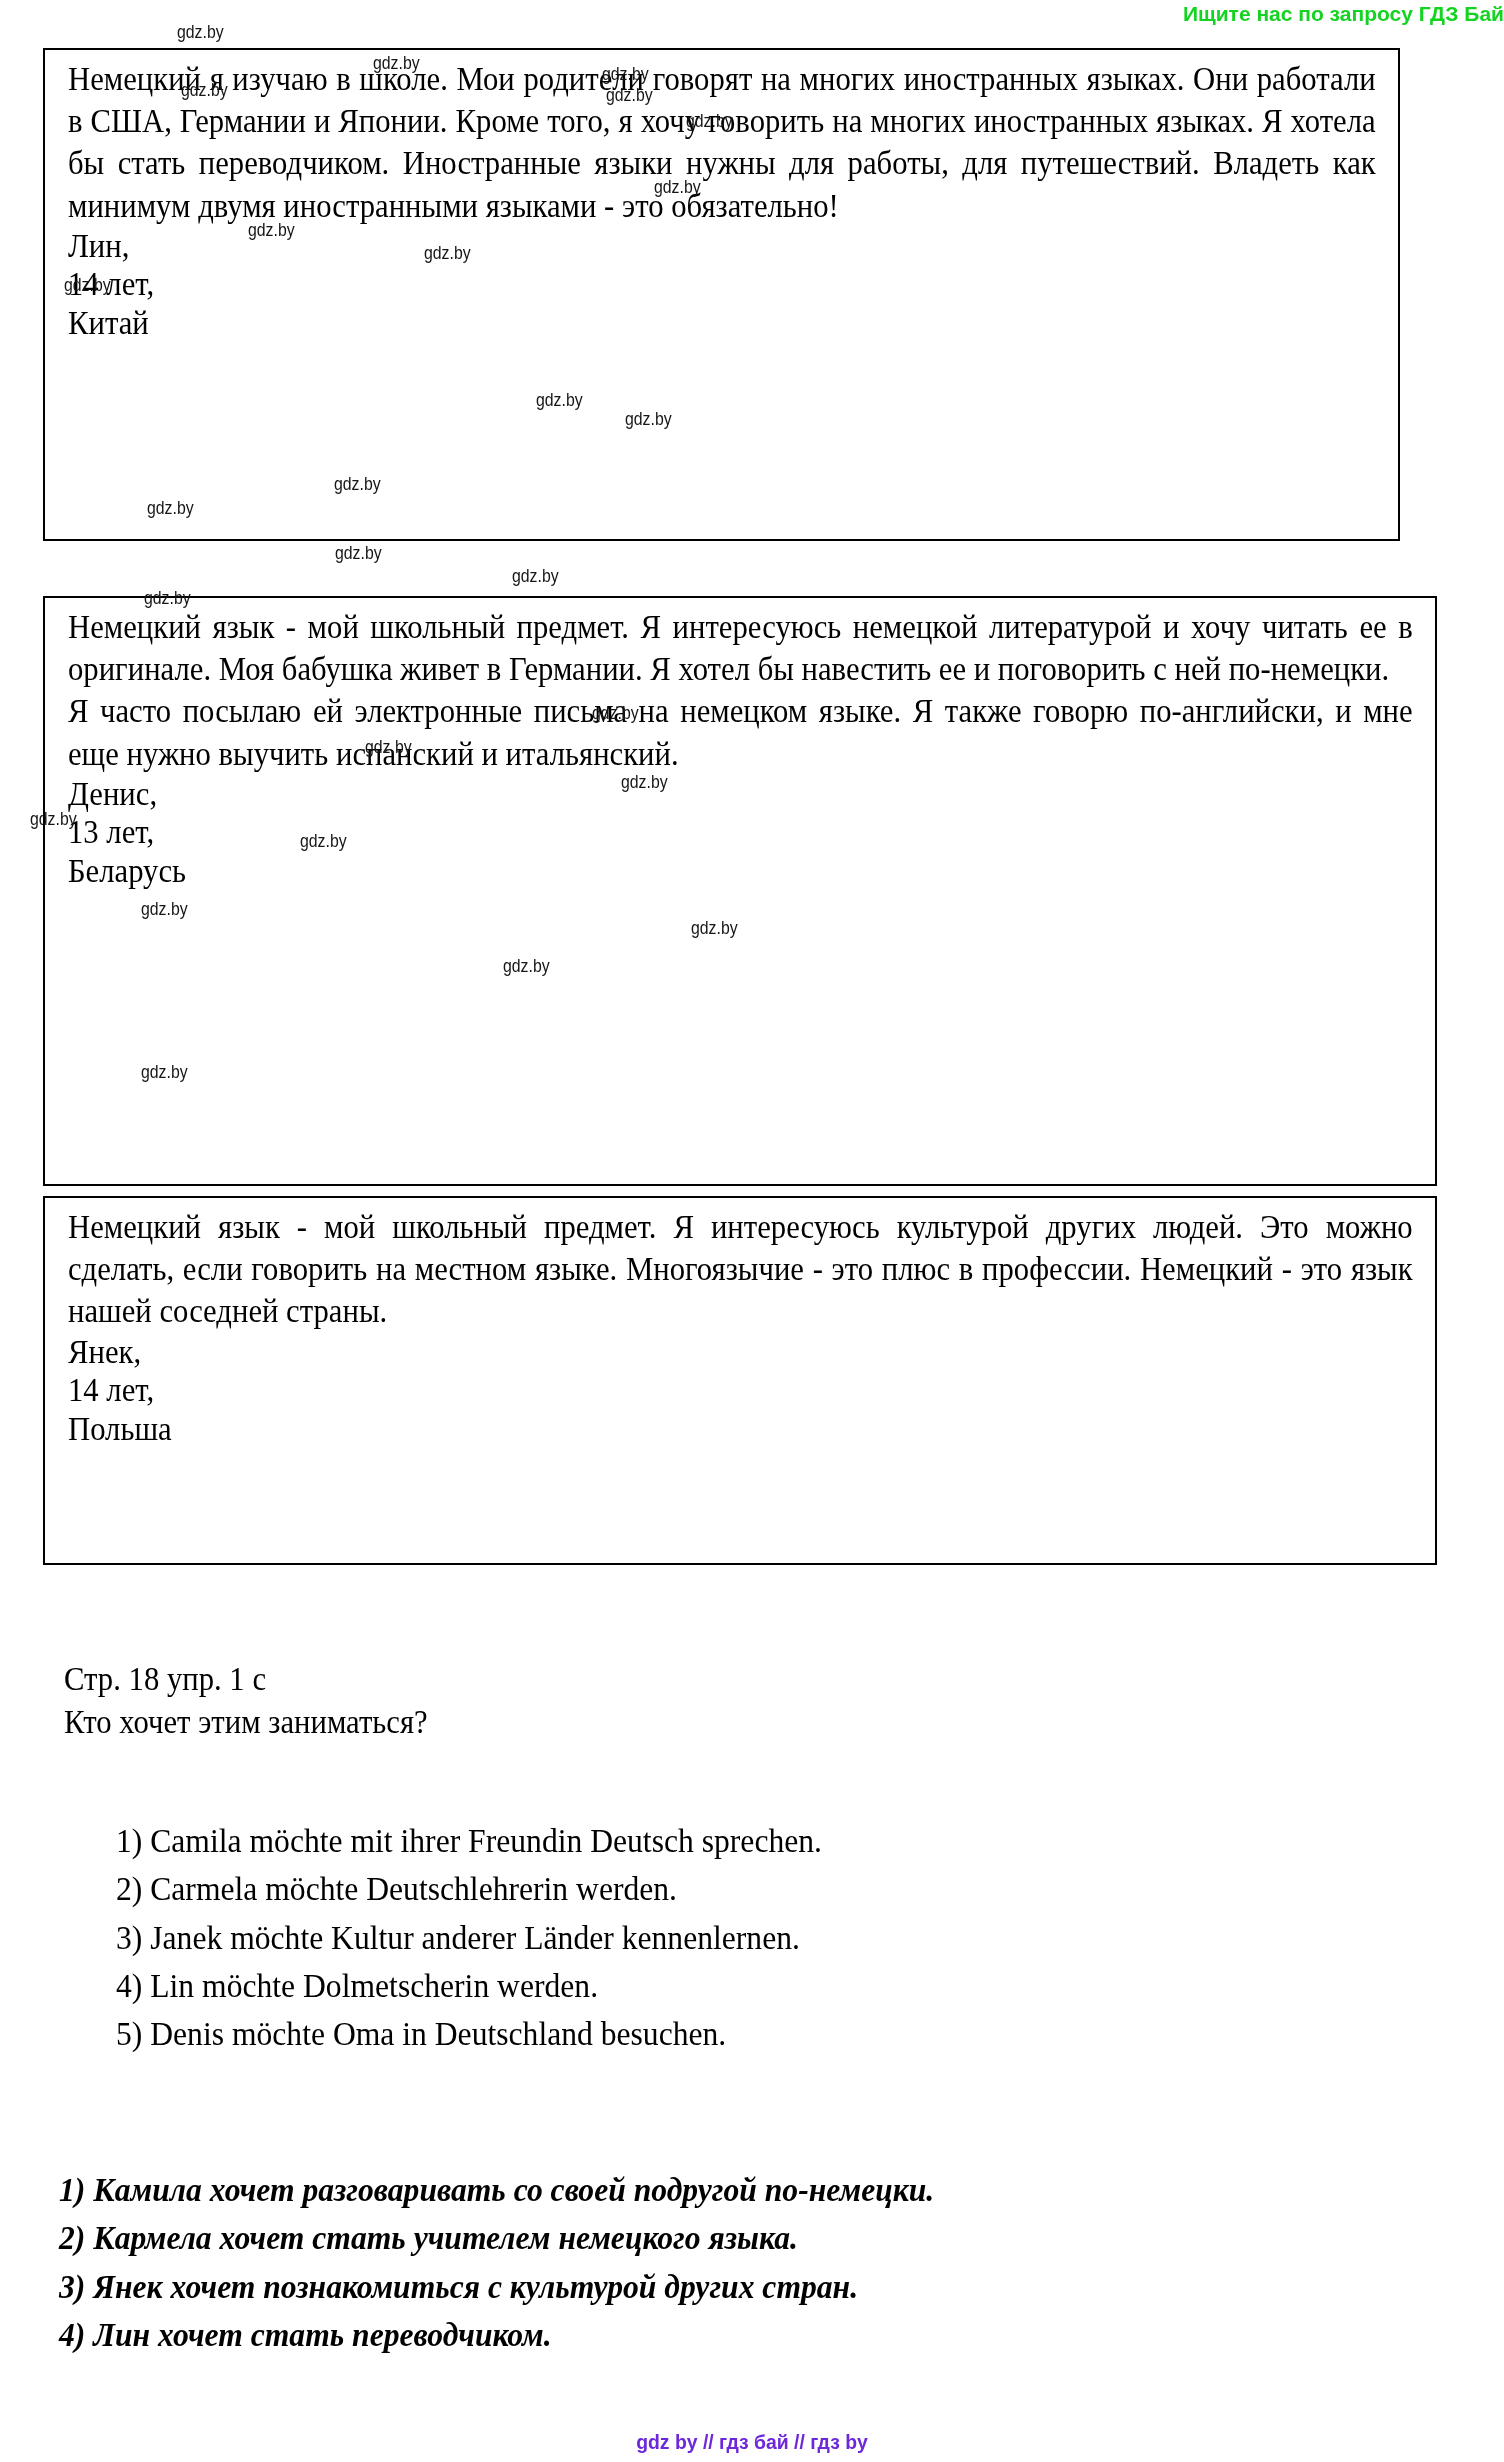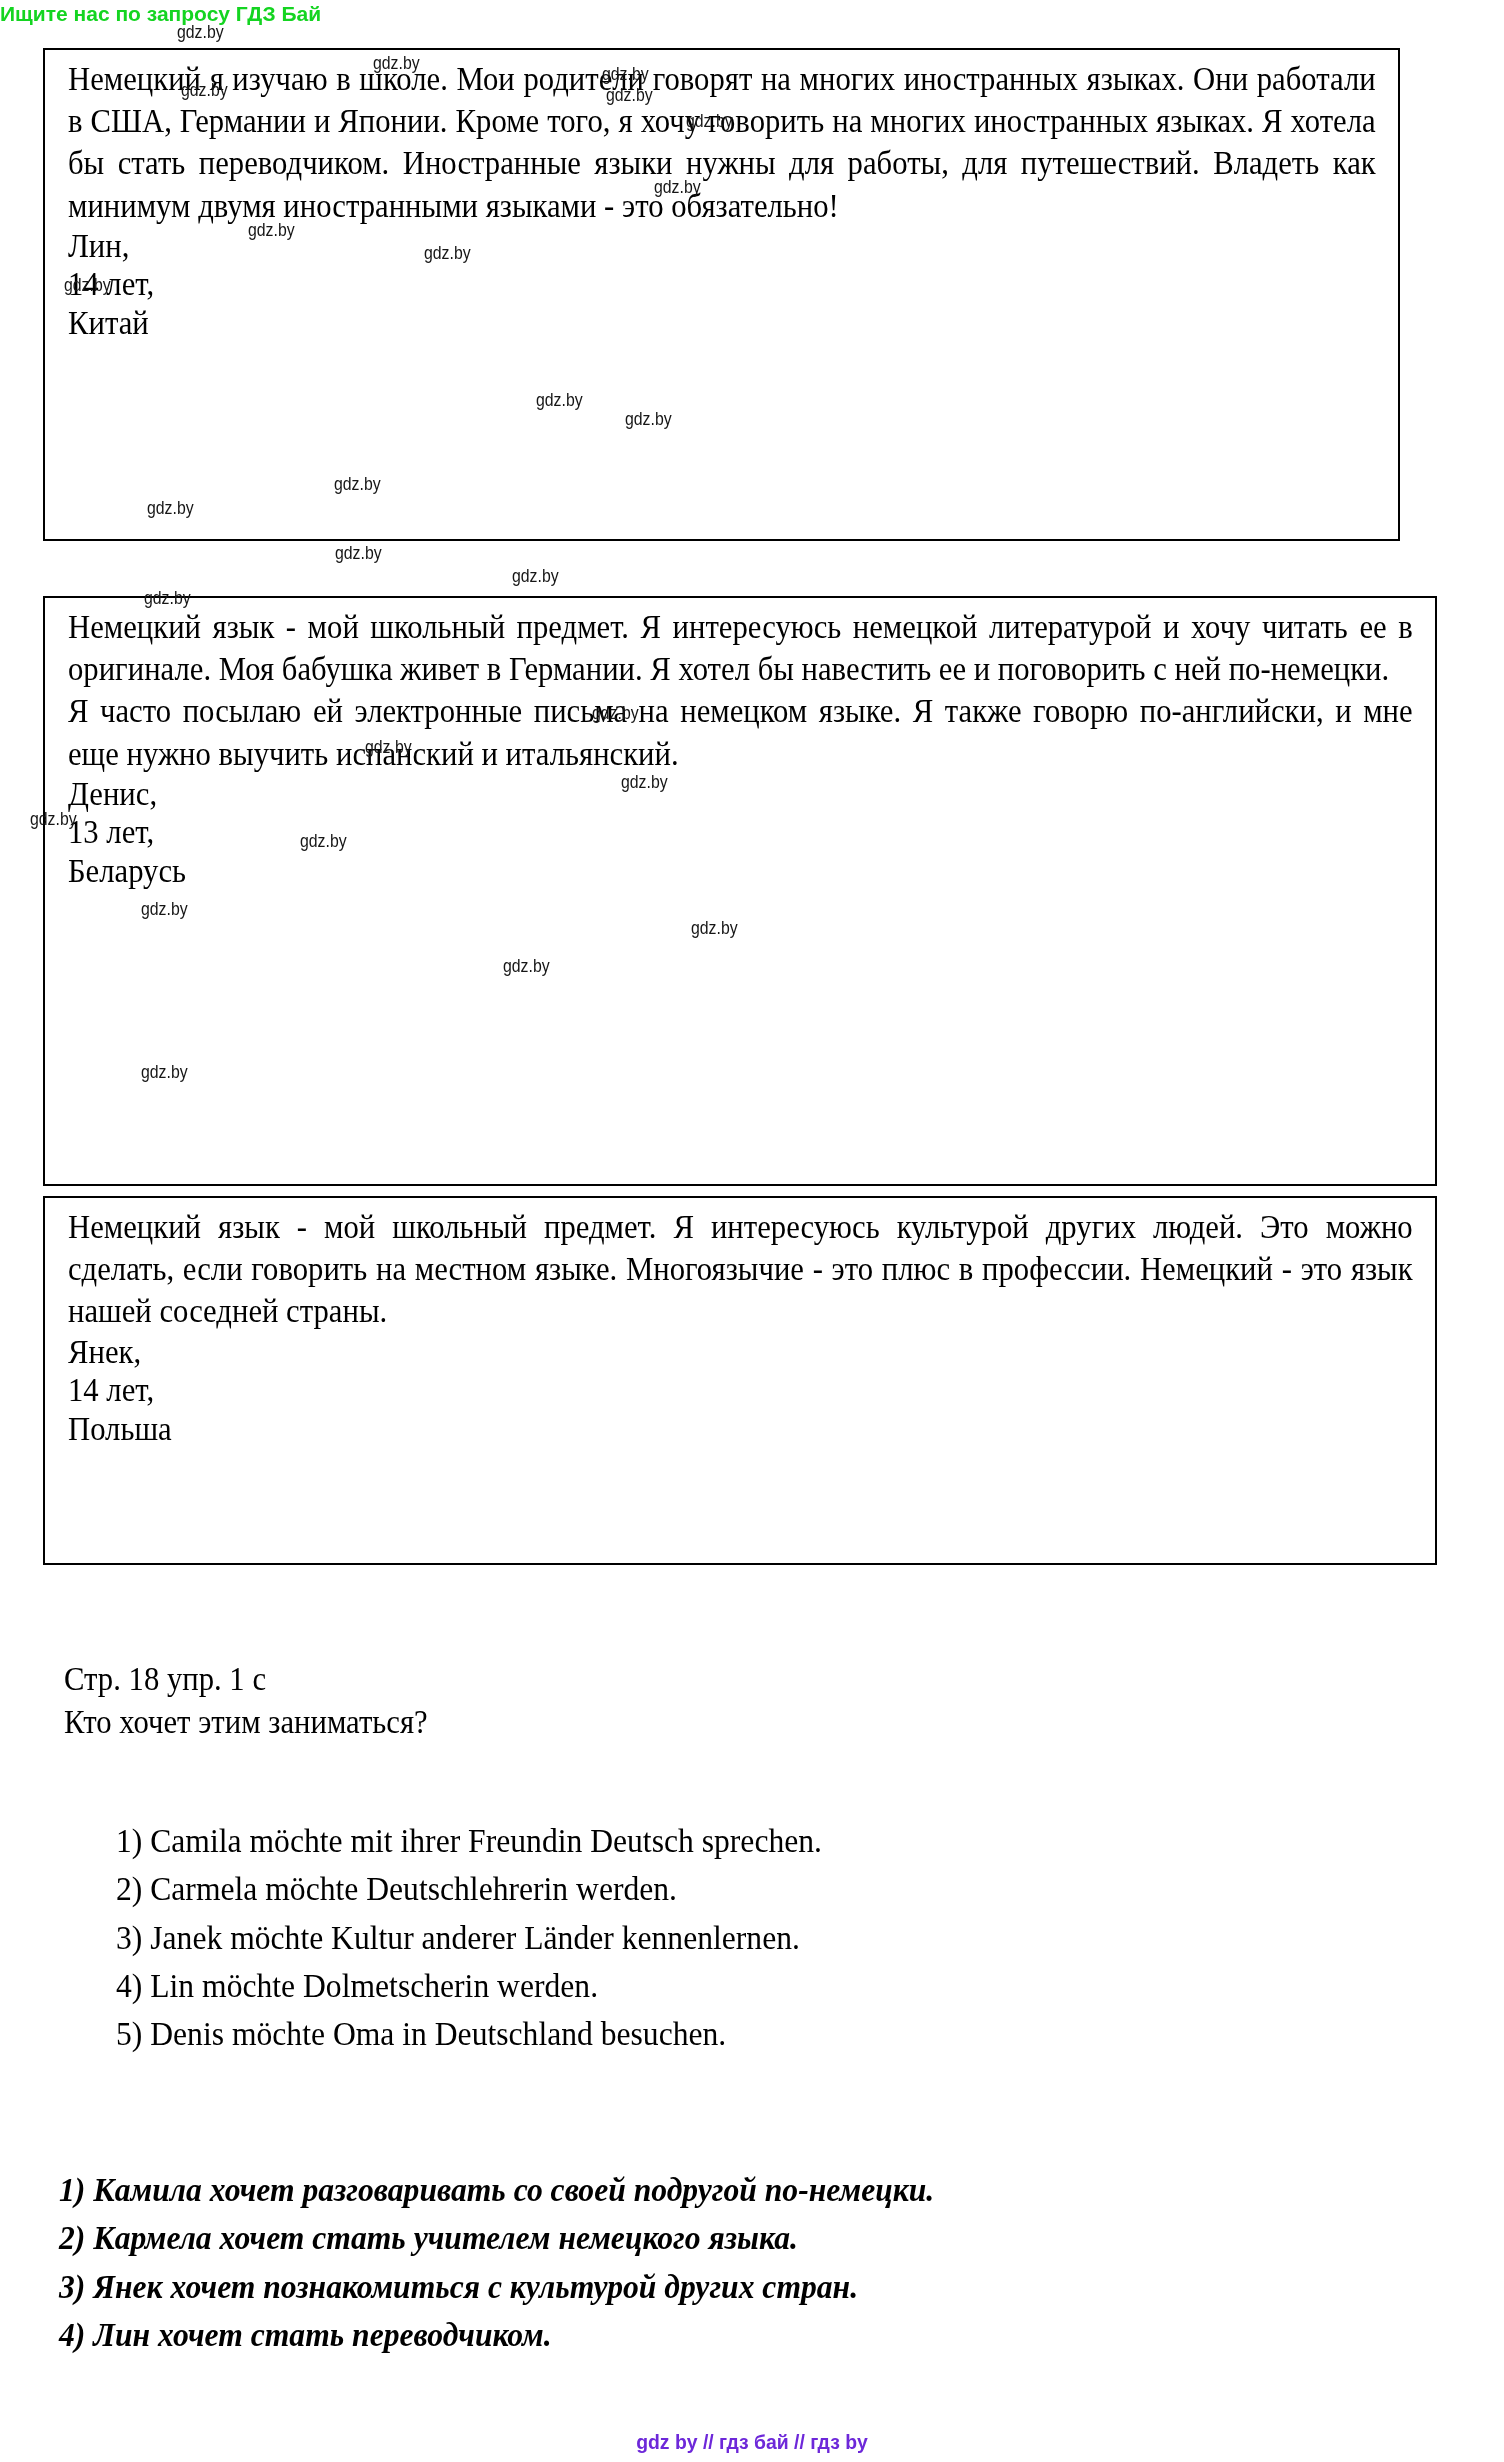"Ищите нас по запросу ГДЗ" .promo-bar { text-align: left -> right }
